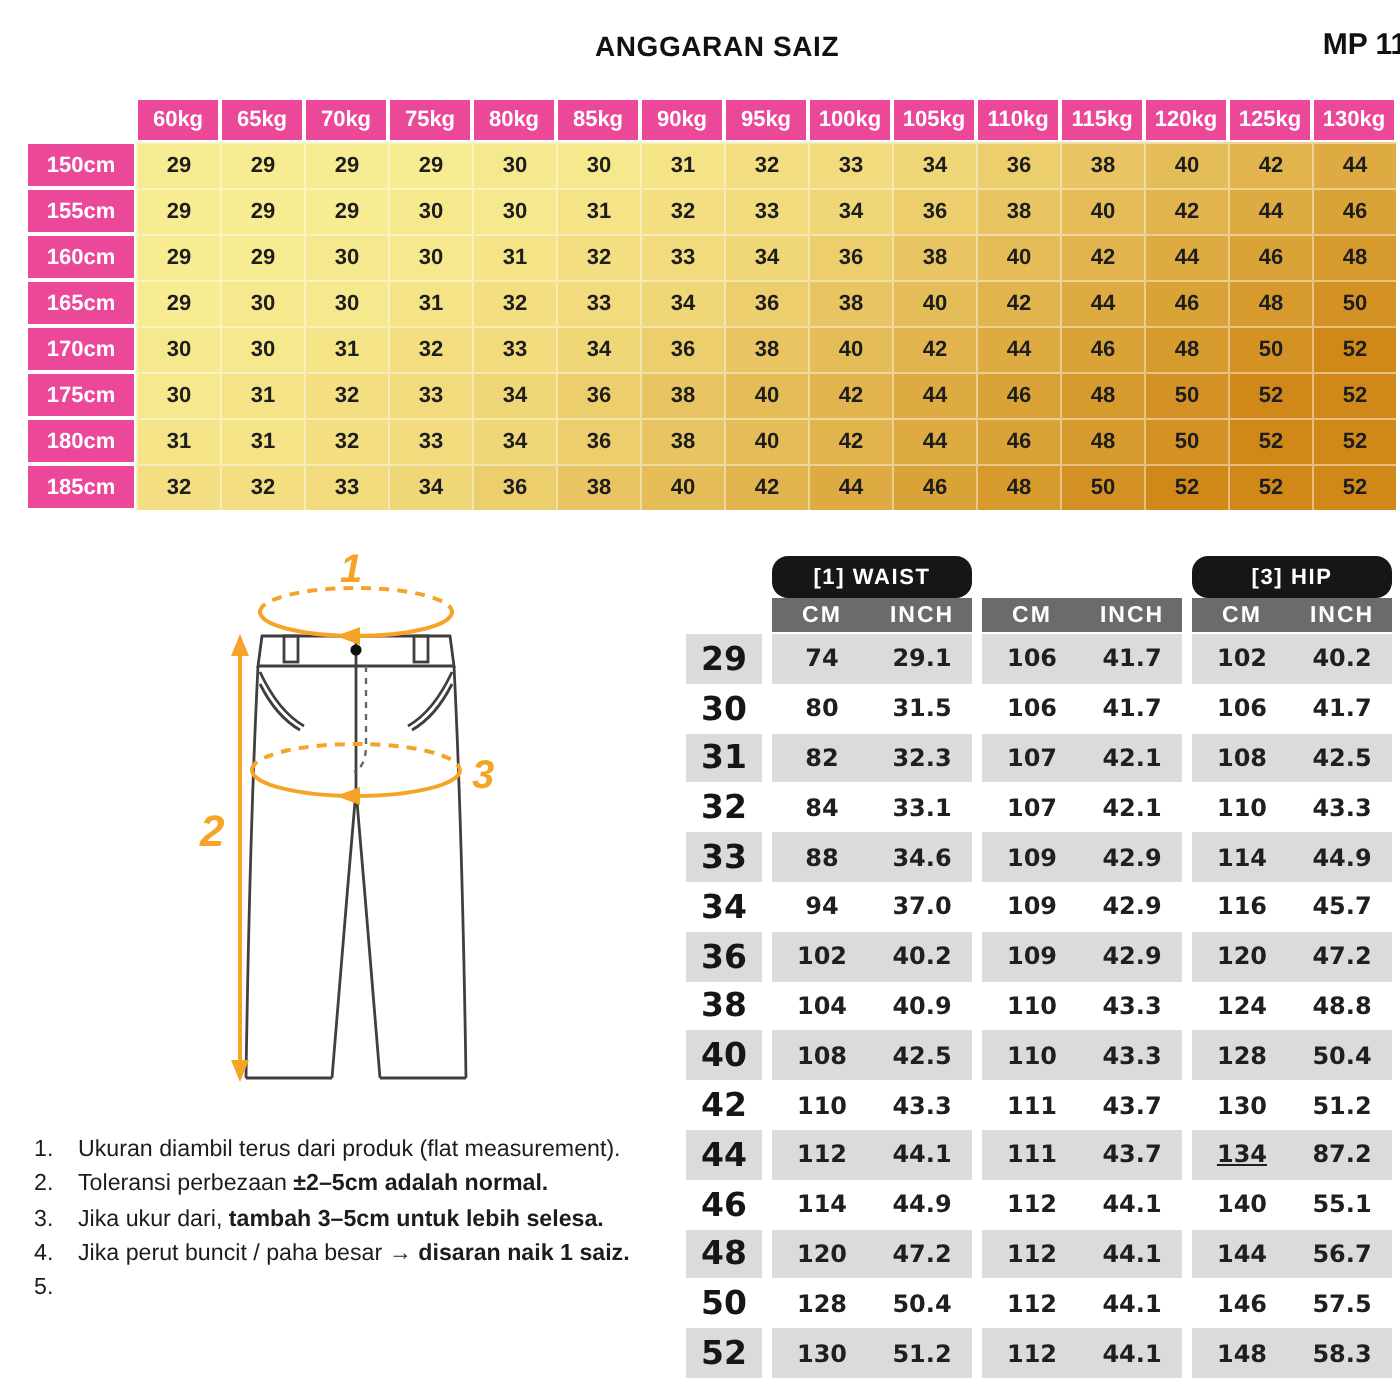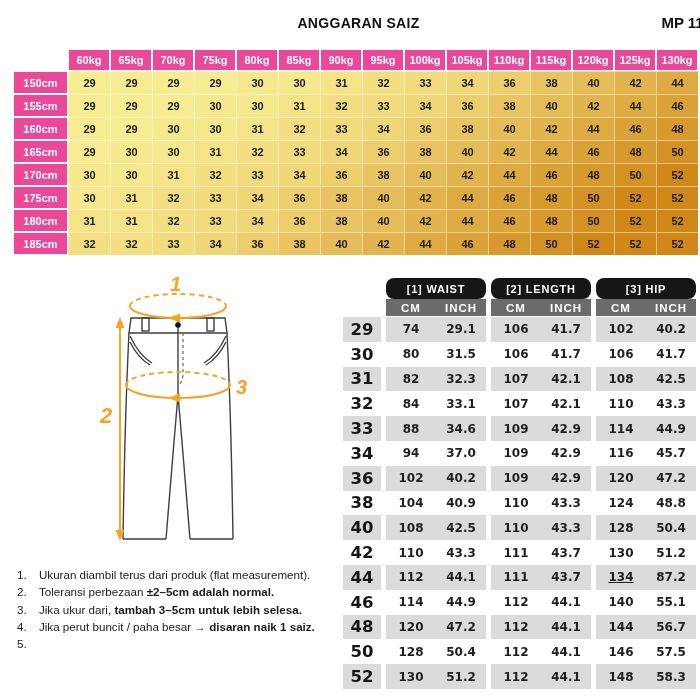"[2] LENGTH" div.pill { html: <div>[2] LENGTH</div> -> none }
